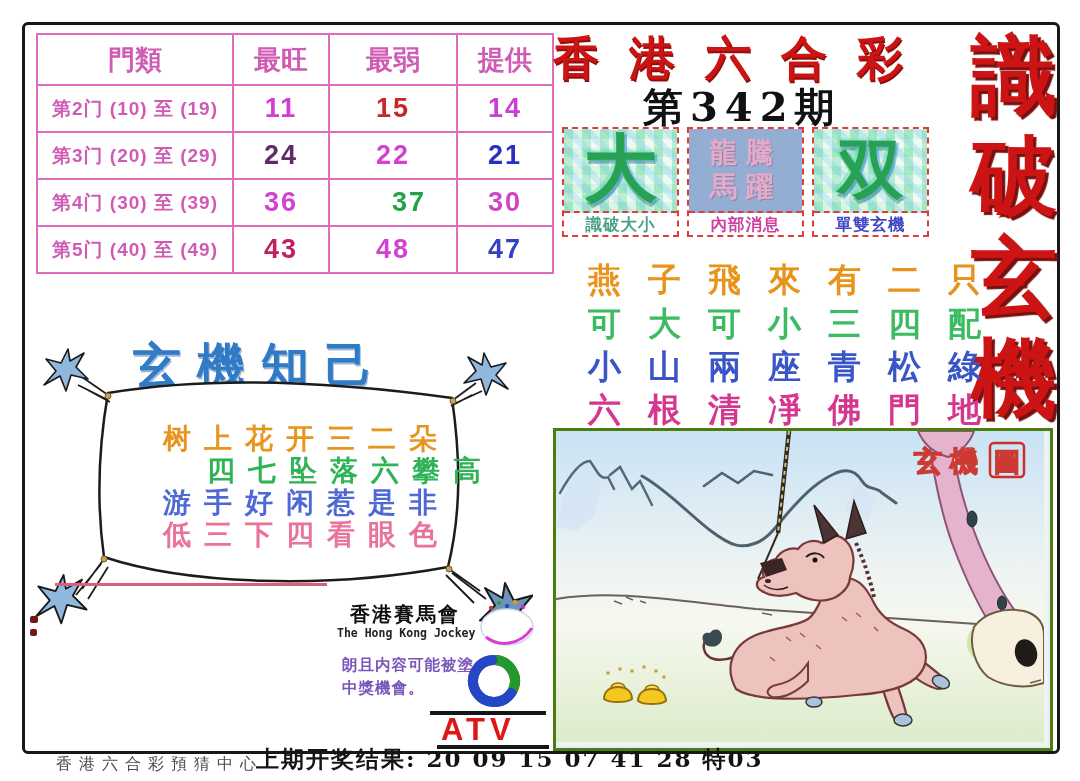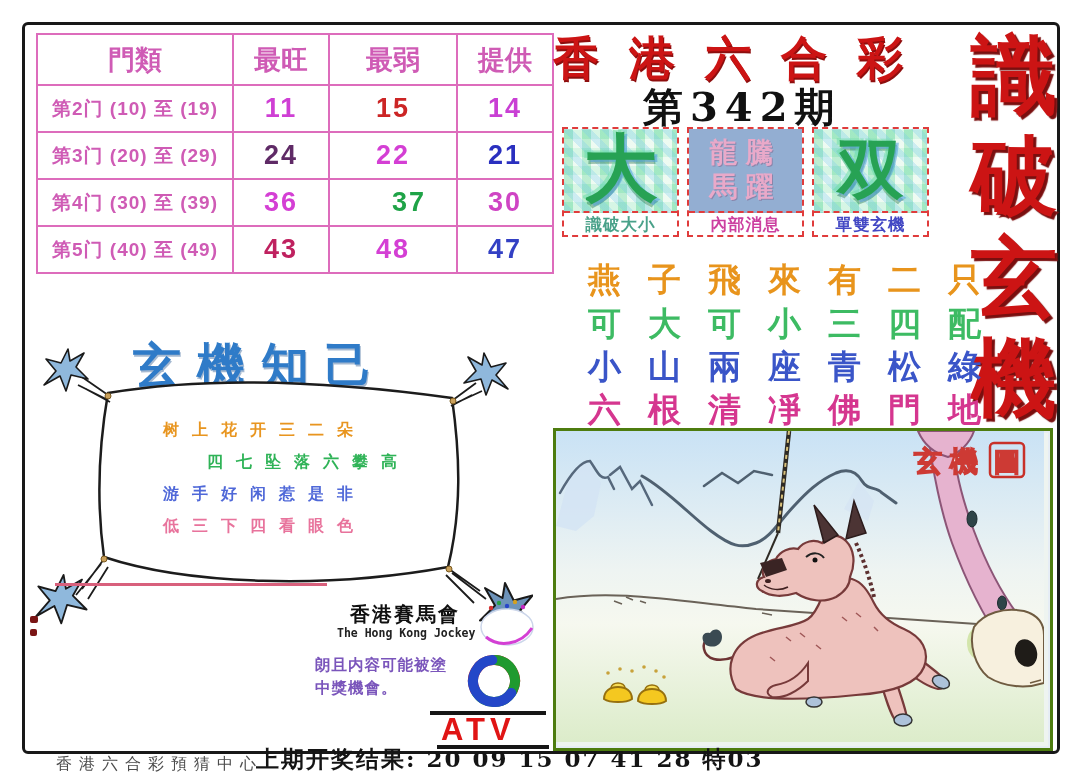"树上花开三二朵" .bpoem { font-size: 16px -> 28px }
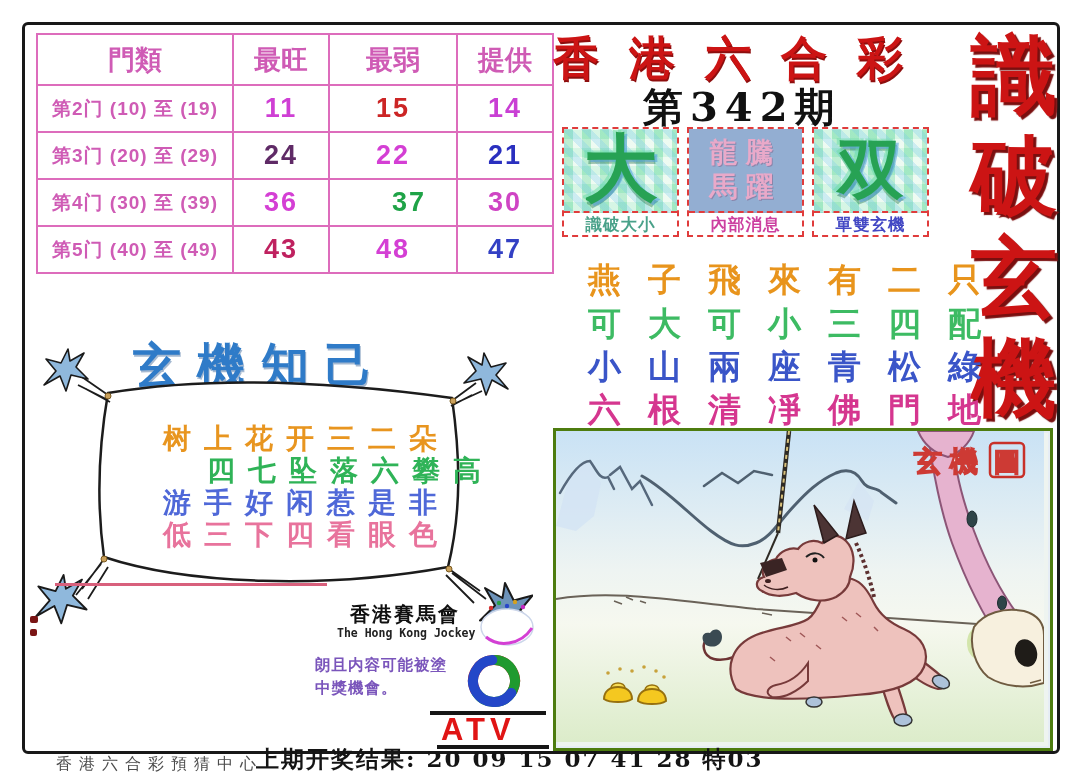"朗且内容可能被塗" .disc { left: 315px -> 342px }
